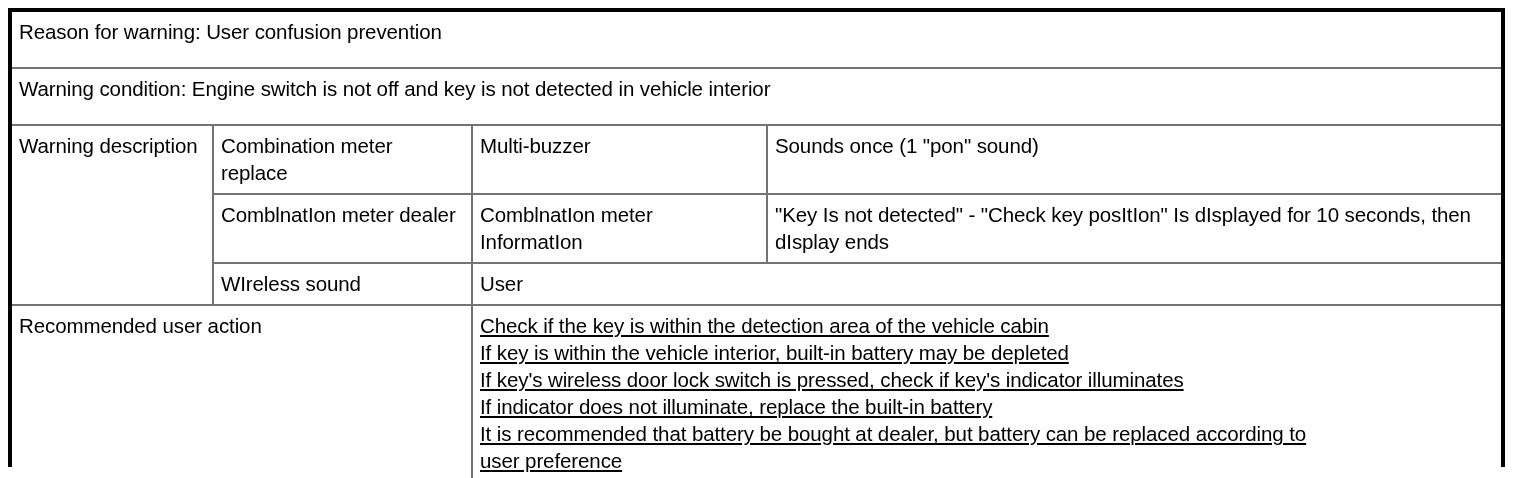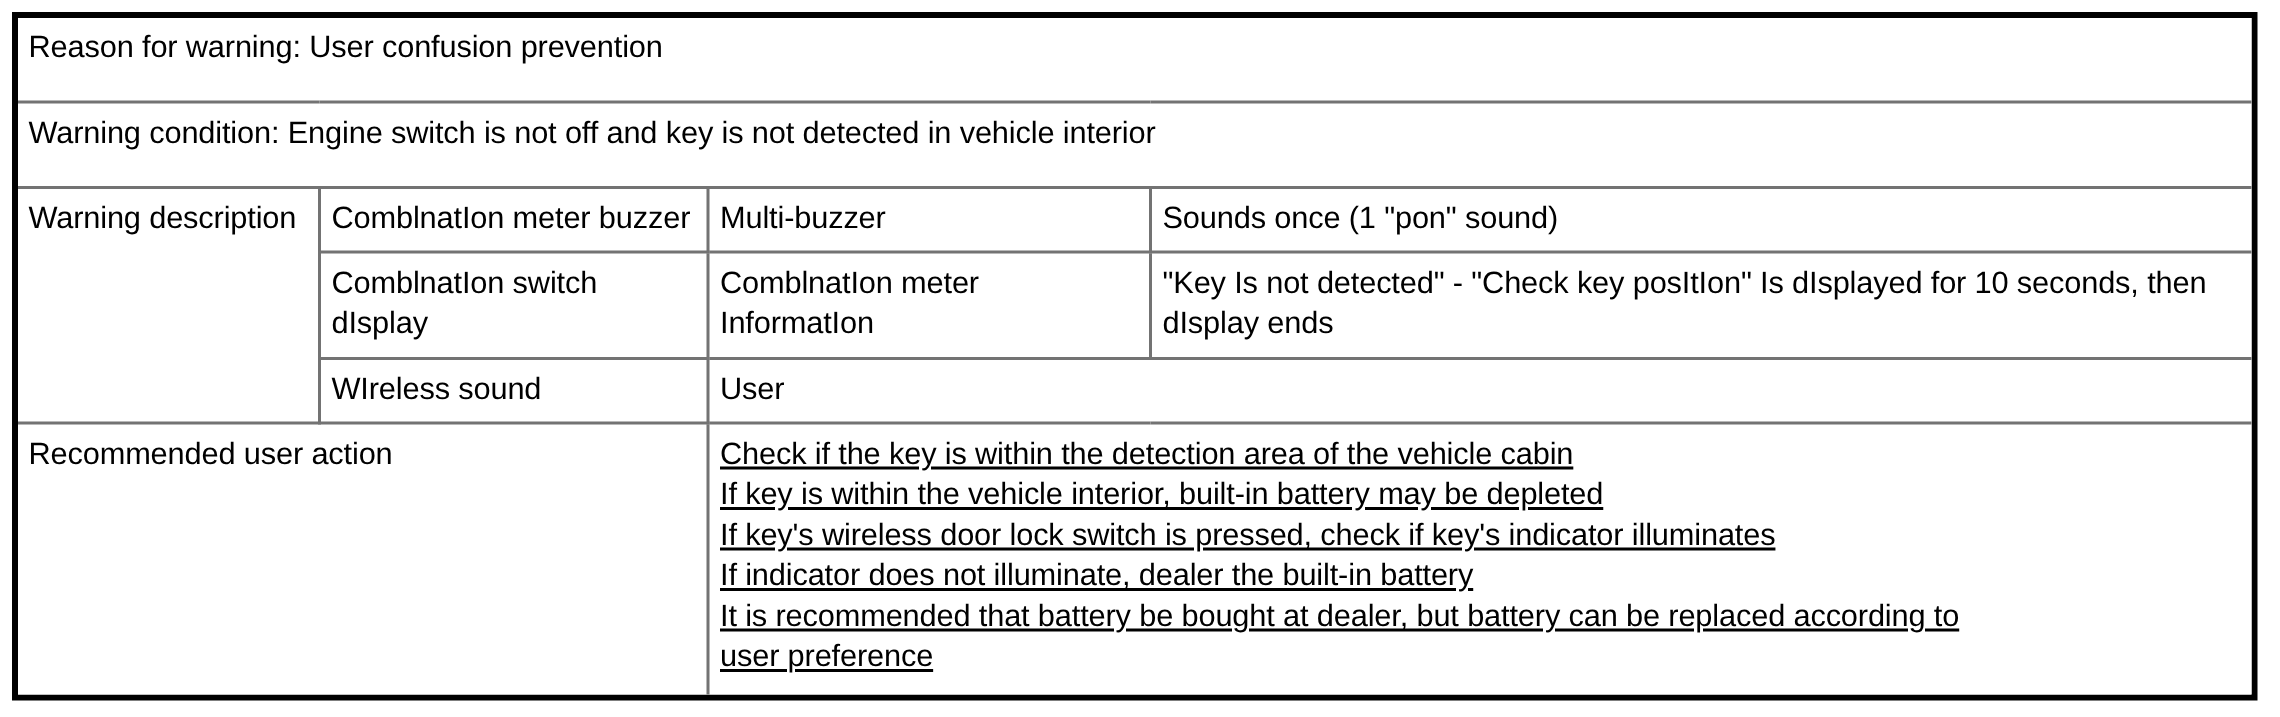"ComblnatIon meter buzzer" td { text: ComblnatIon meter buzzer -> Combination meter replace }
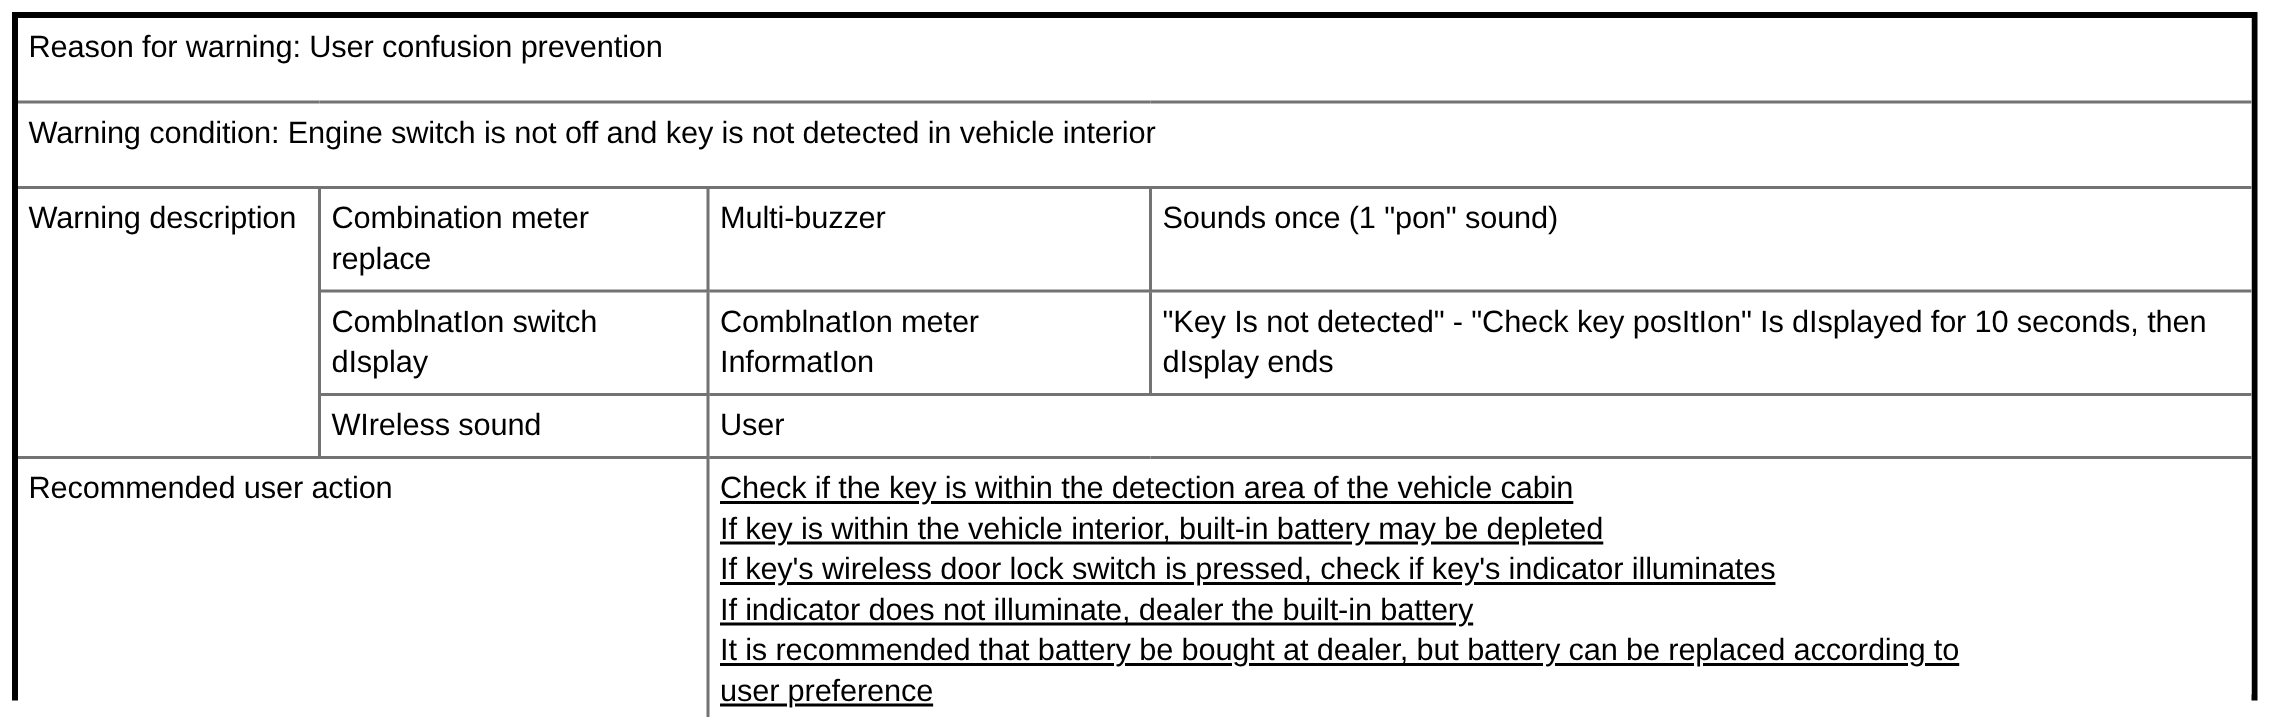"ComblnatIon switch dIsplay" td { text: switch dIsplay -> meter dealer }
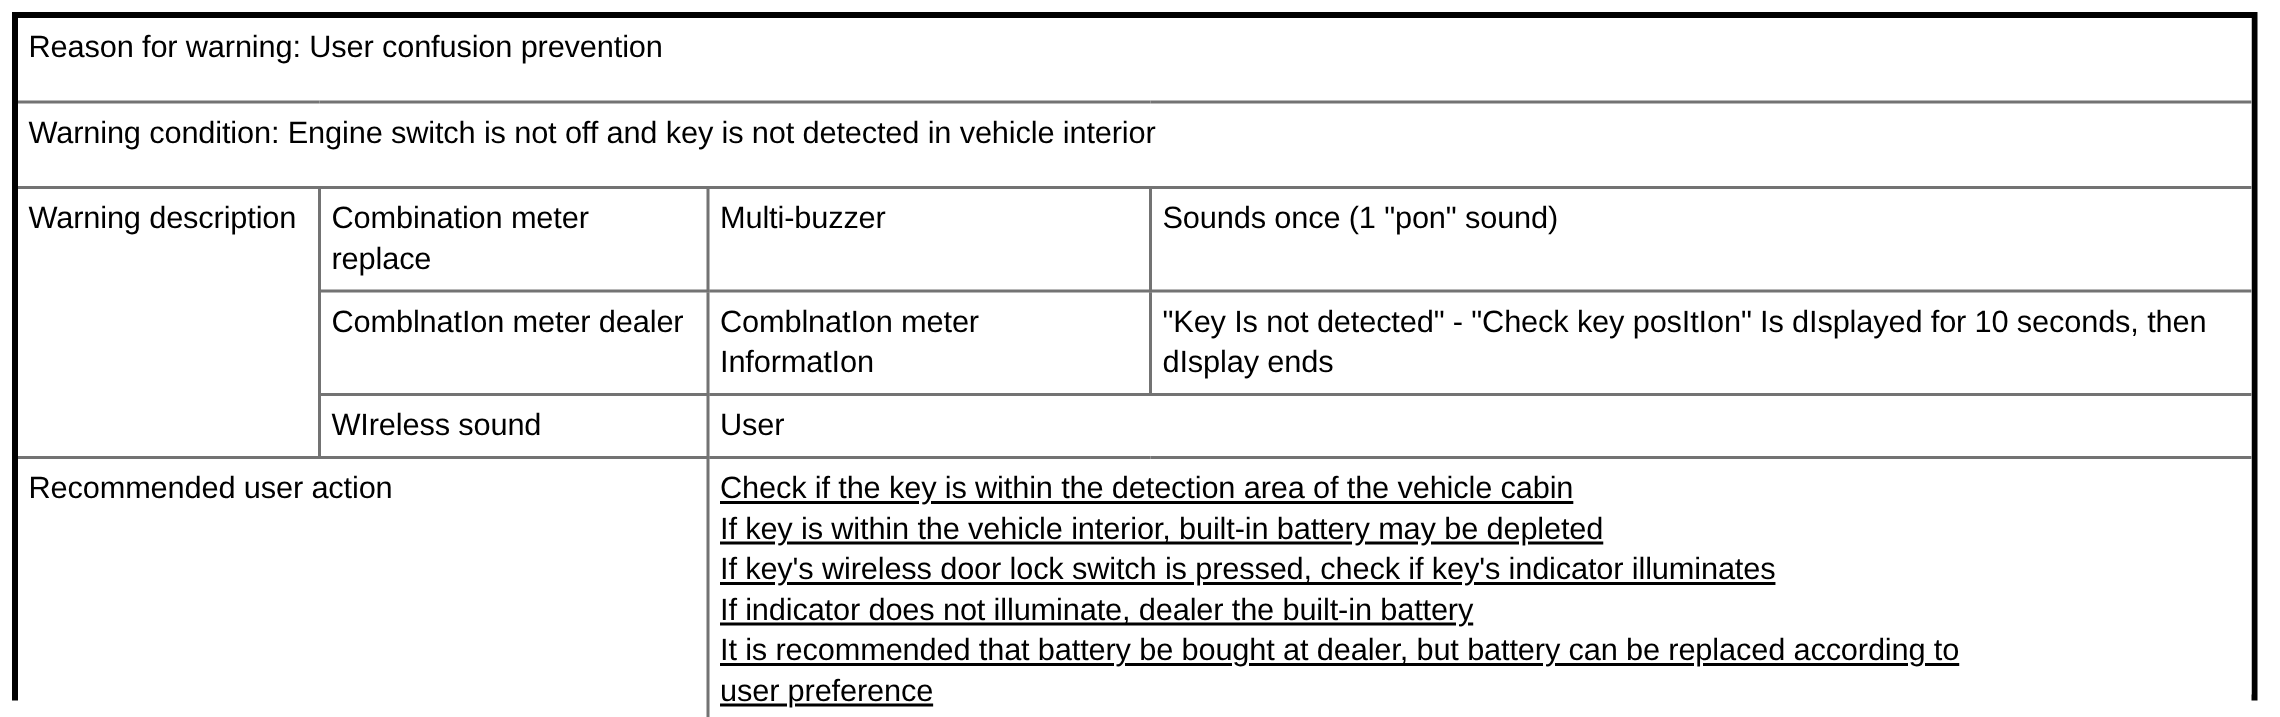"If indicator does not illuminate," li { text: dealer -> replace }
